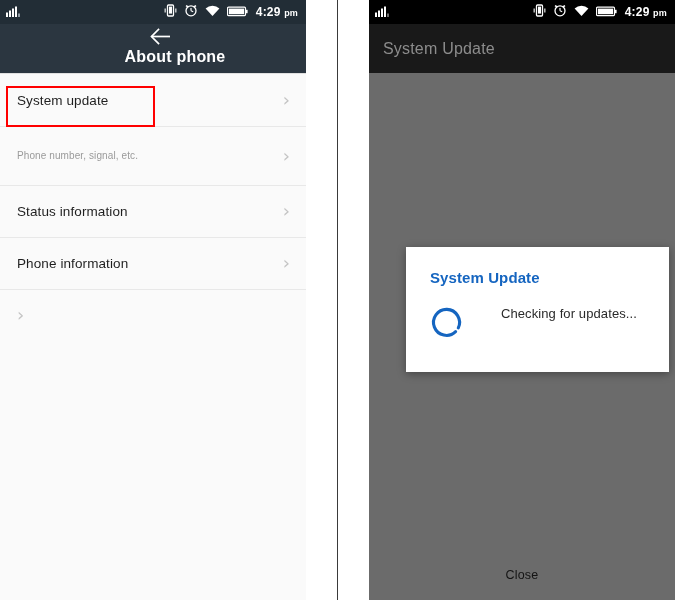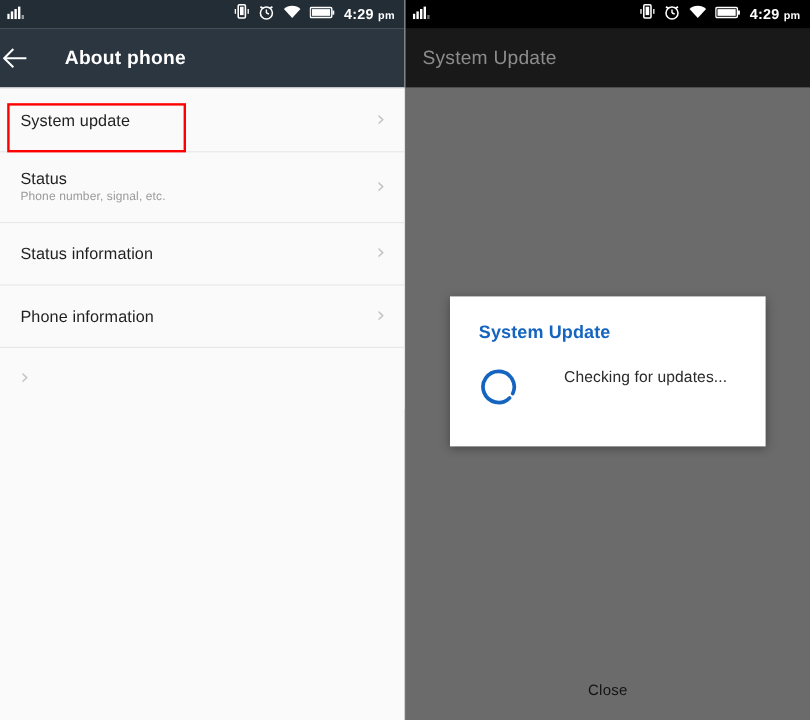"4:29 pm" .screens { gap: none -> 31px }
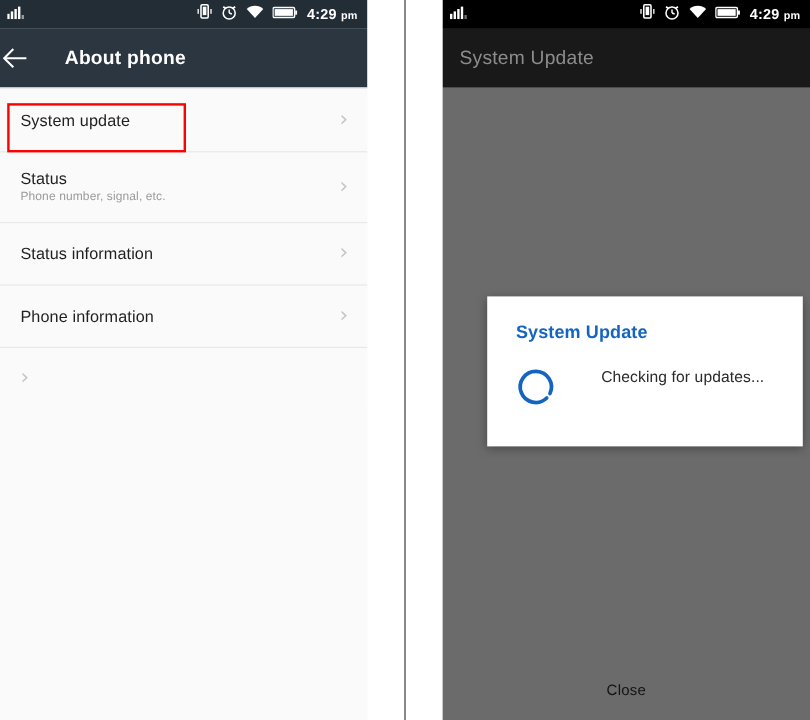"About phone" .appbar-left { flex-direction: none -> column; padding-left: none -> 14px }
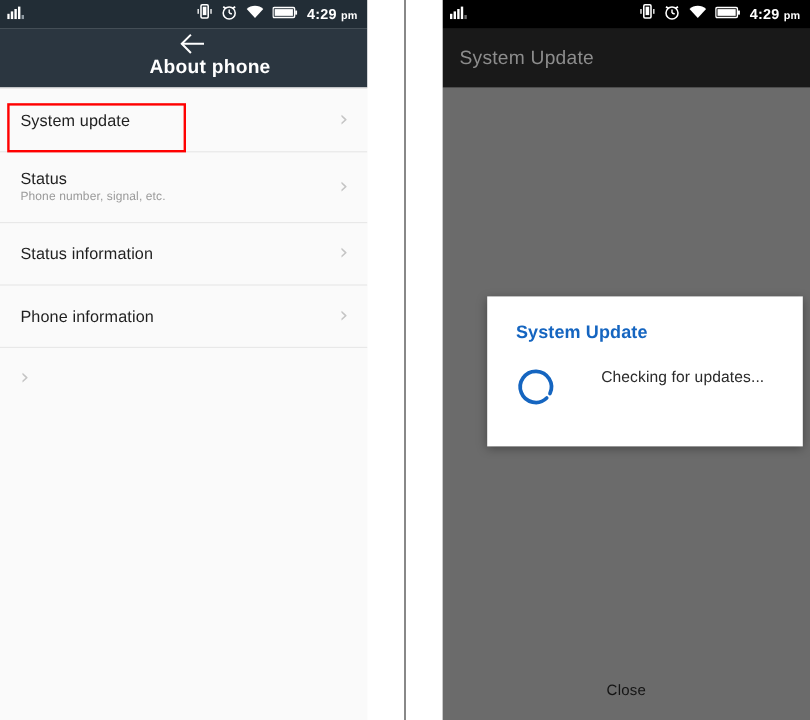"Status" span.li-label { html: <span>Status</span> -> none }
